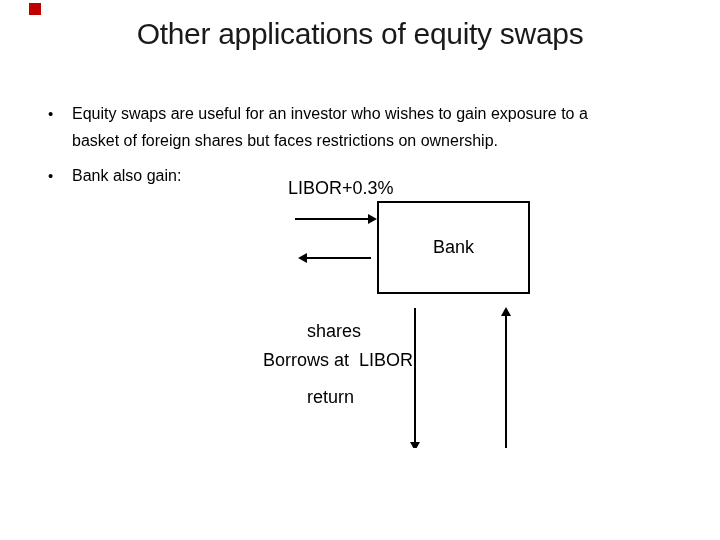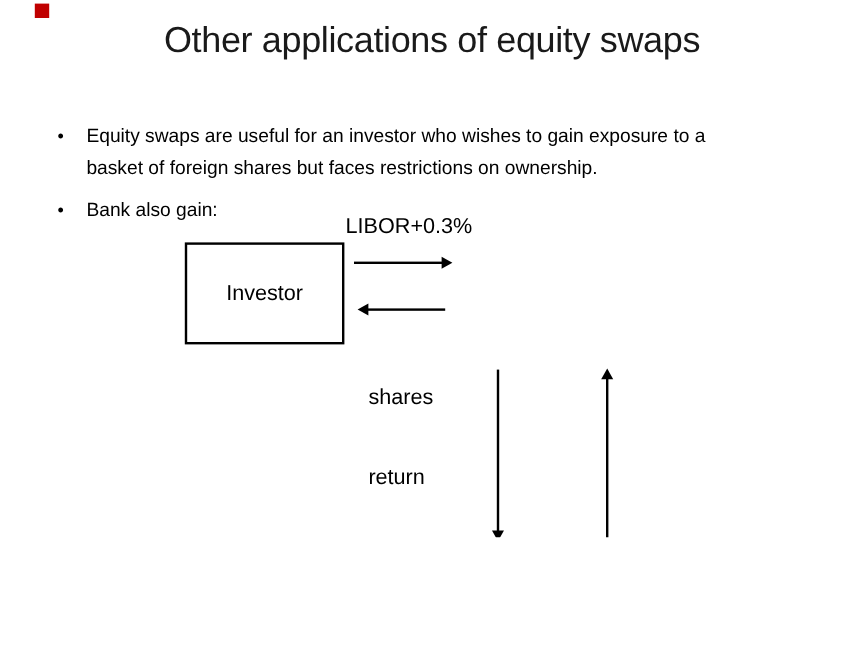"Investor" div.box { html: <div> <span>Investor</span> </div> -> none }
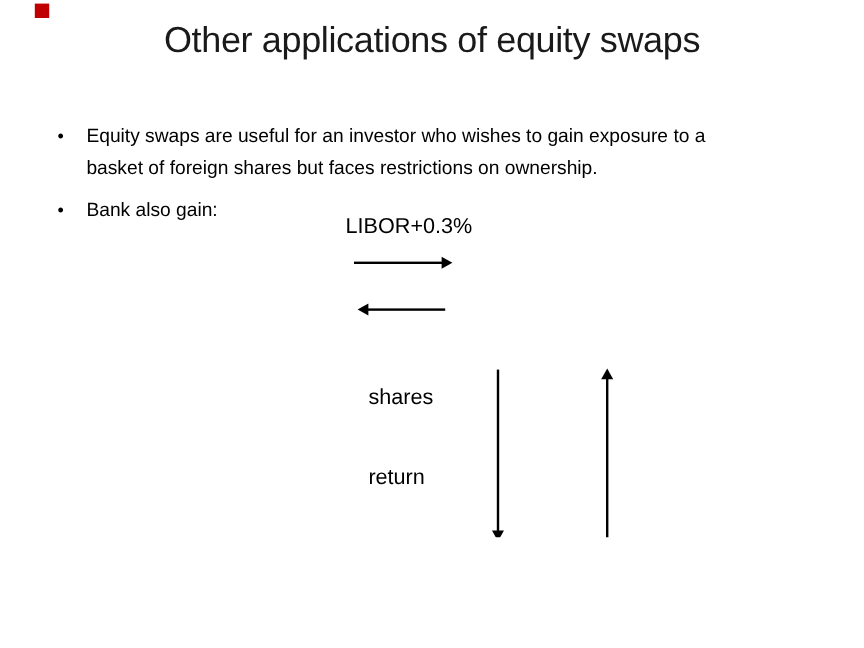"Bank" div.box { html: none -> <div> <span>Bank</span> </div> }
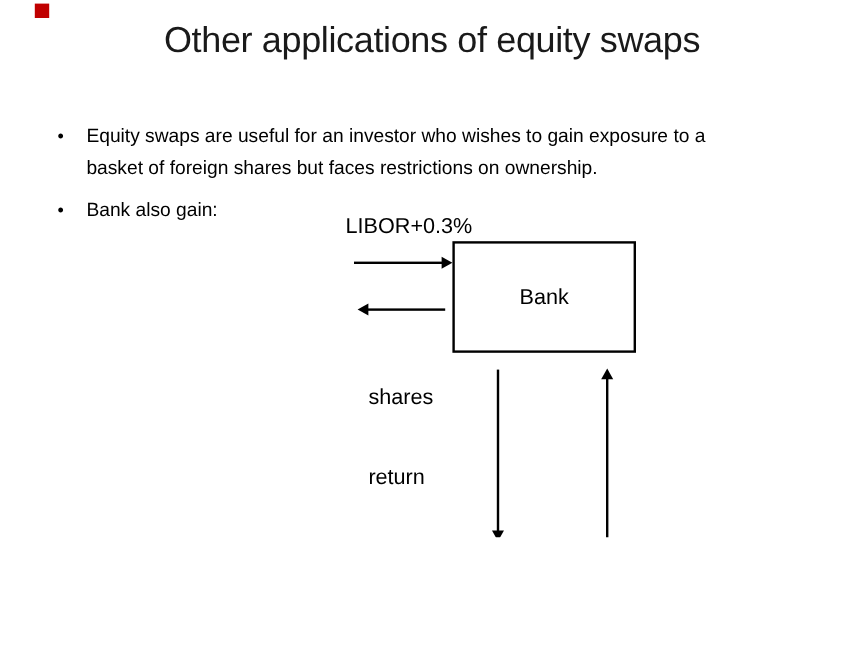"Borrows at LIBOR" div.diagram-label { html: none -> <div>Borrows at LIBOR</div> }
